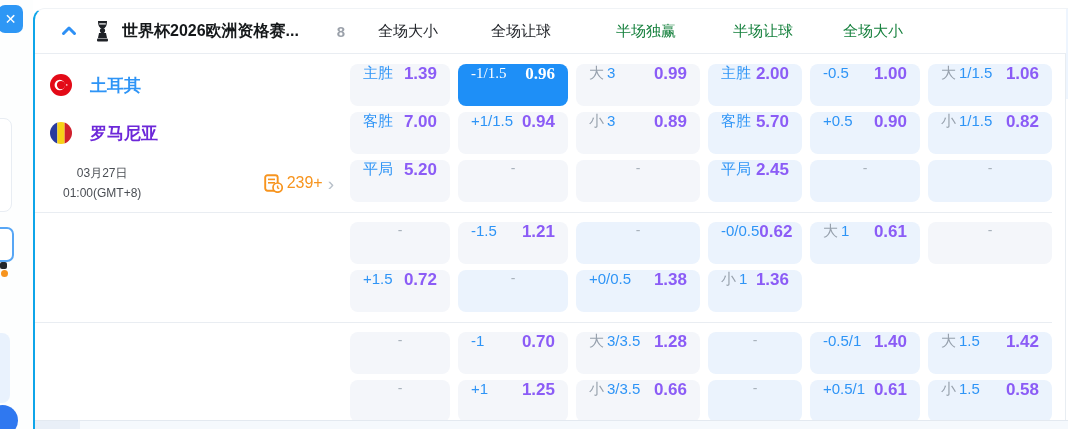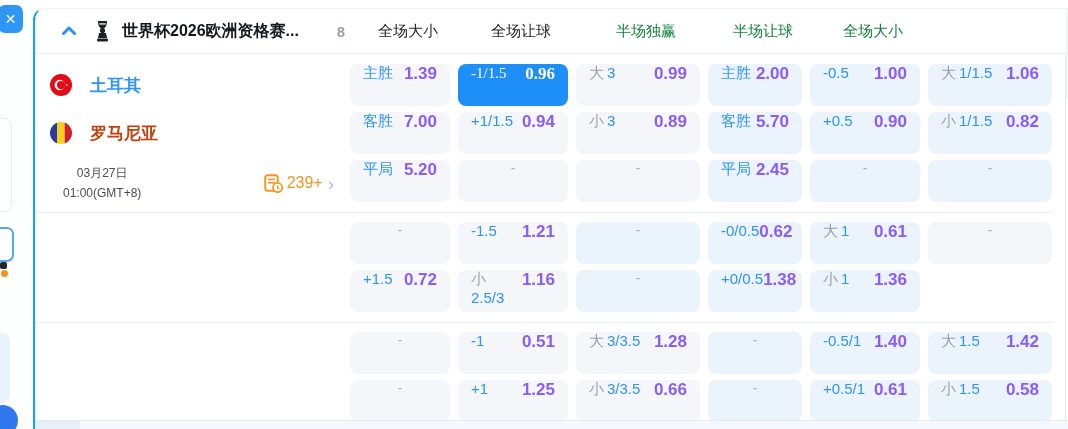"罗马尼亚" .team-name.away { color: #c2410c -> #6d28d9 }
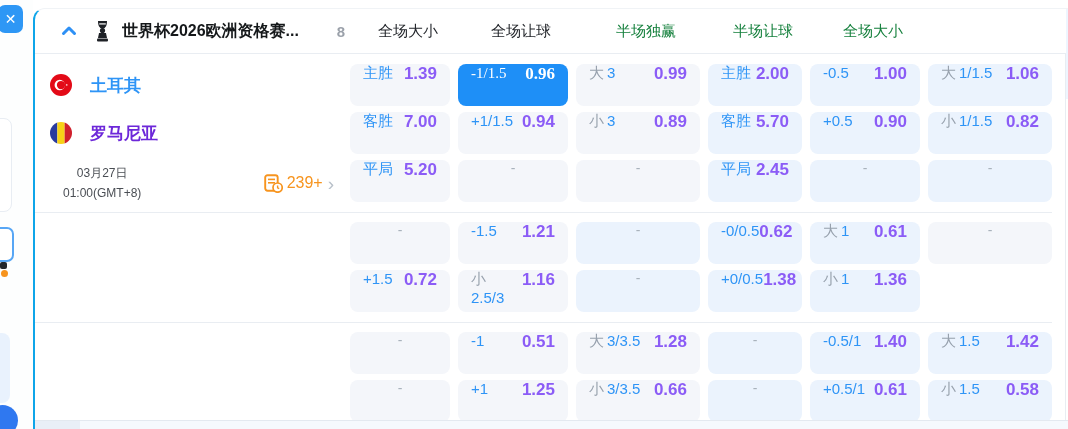"小2.5/3" div.cell { html: <div> <span><span>小</span><span>2.5/3</span></span> <span>1.16</span> </div> -> none }
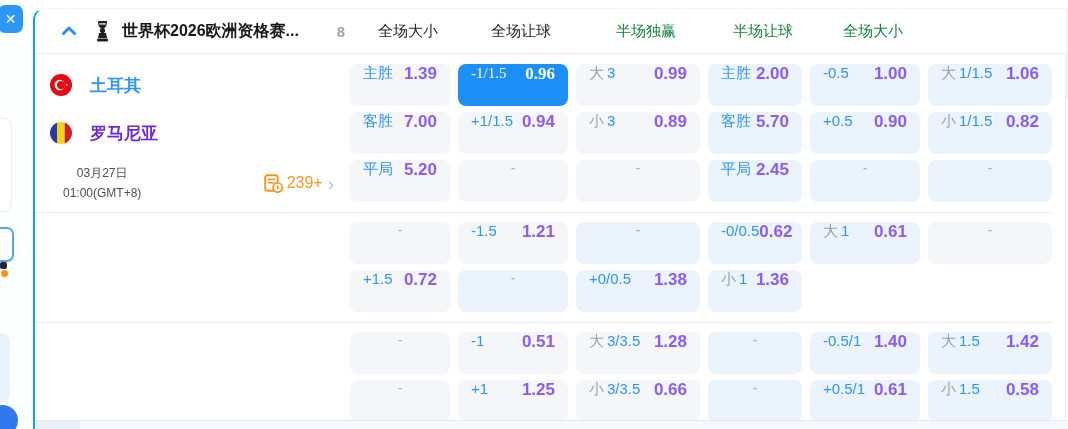"0.51" span.val { text: 0.51 -> 0.70 }
